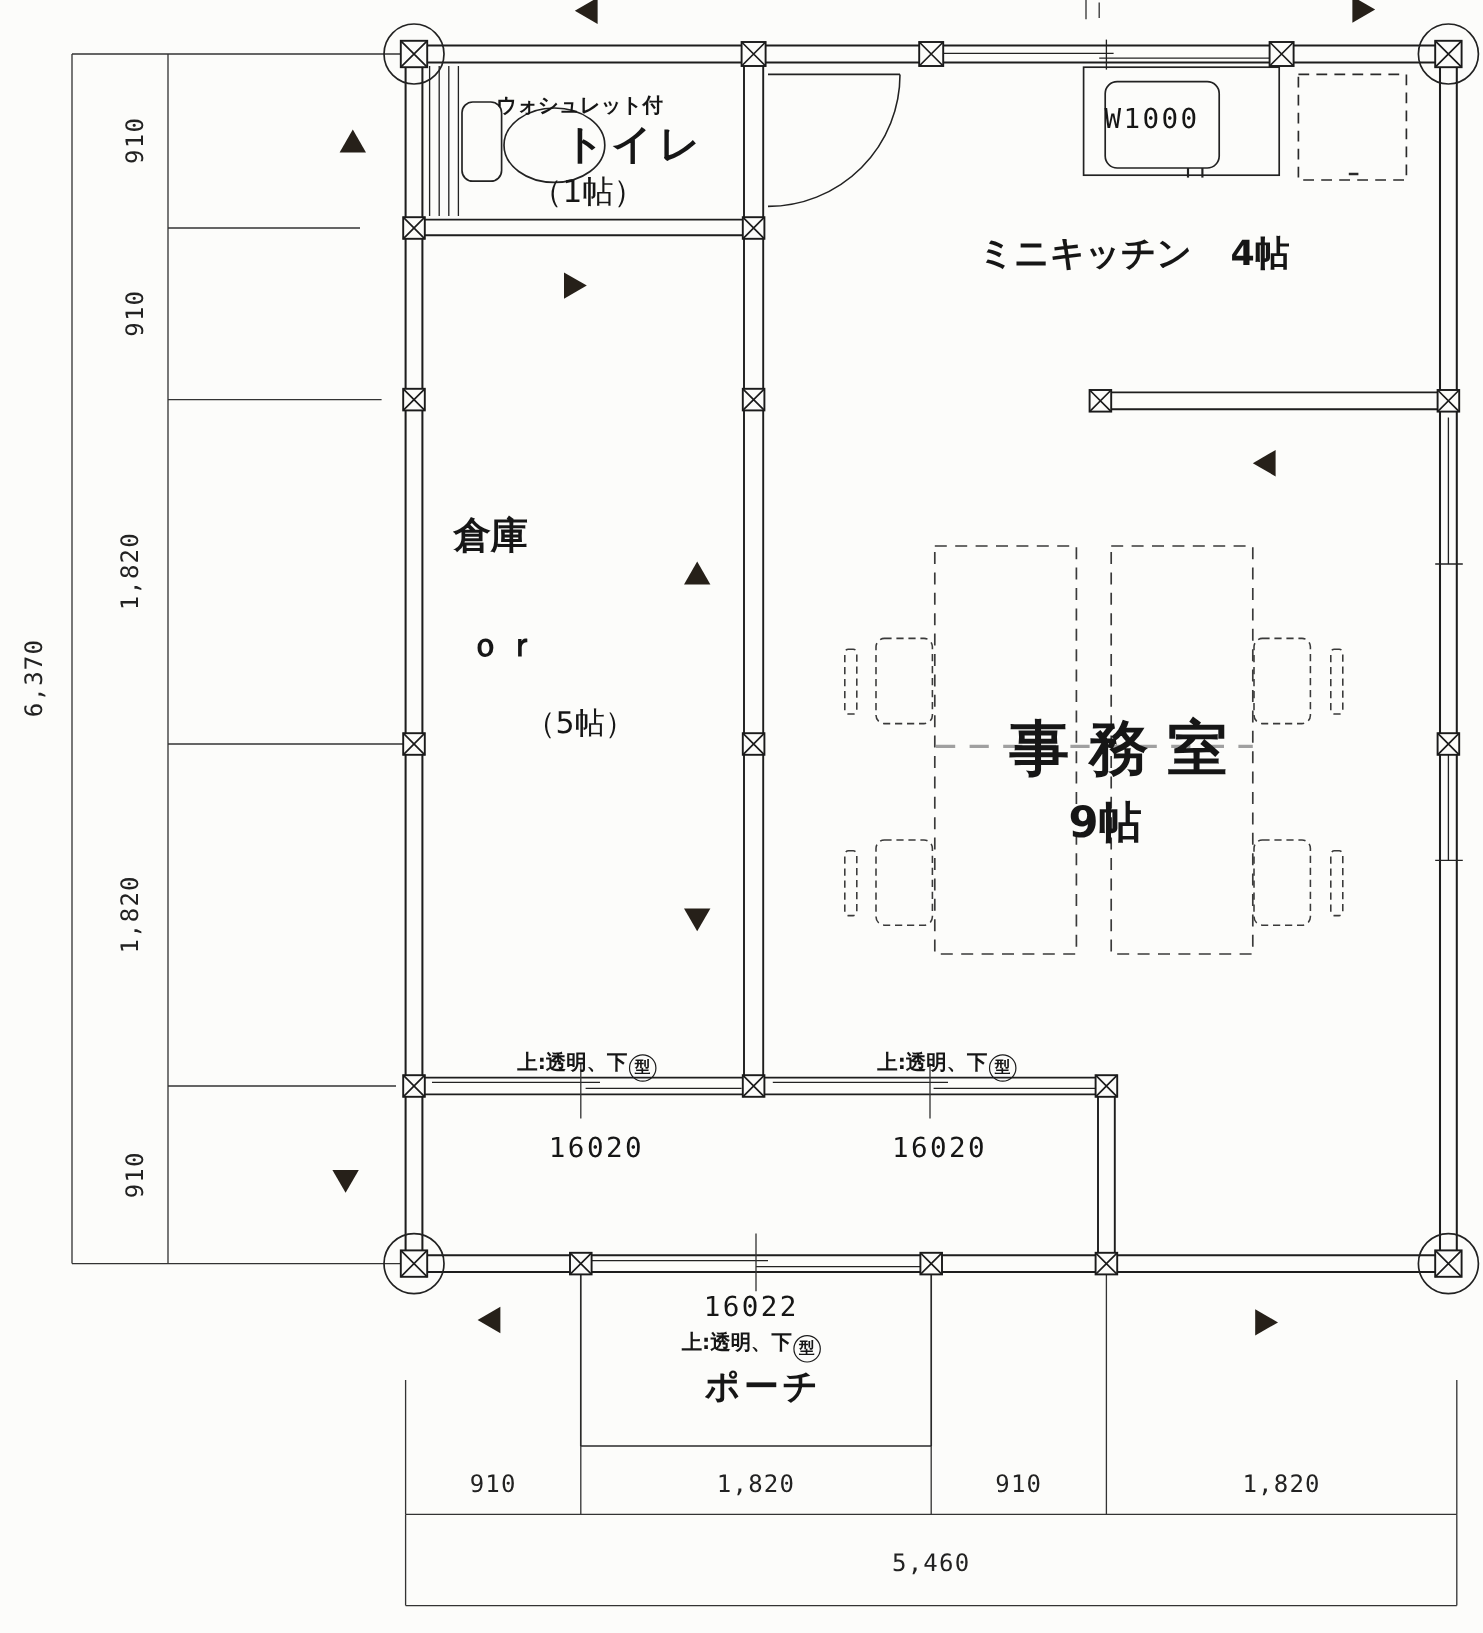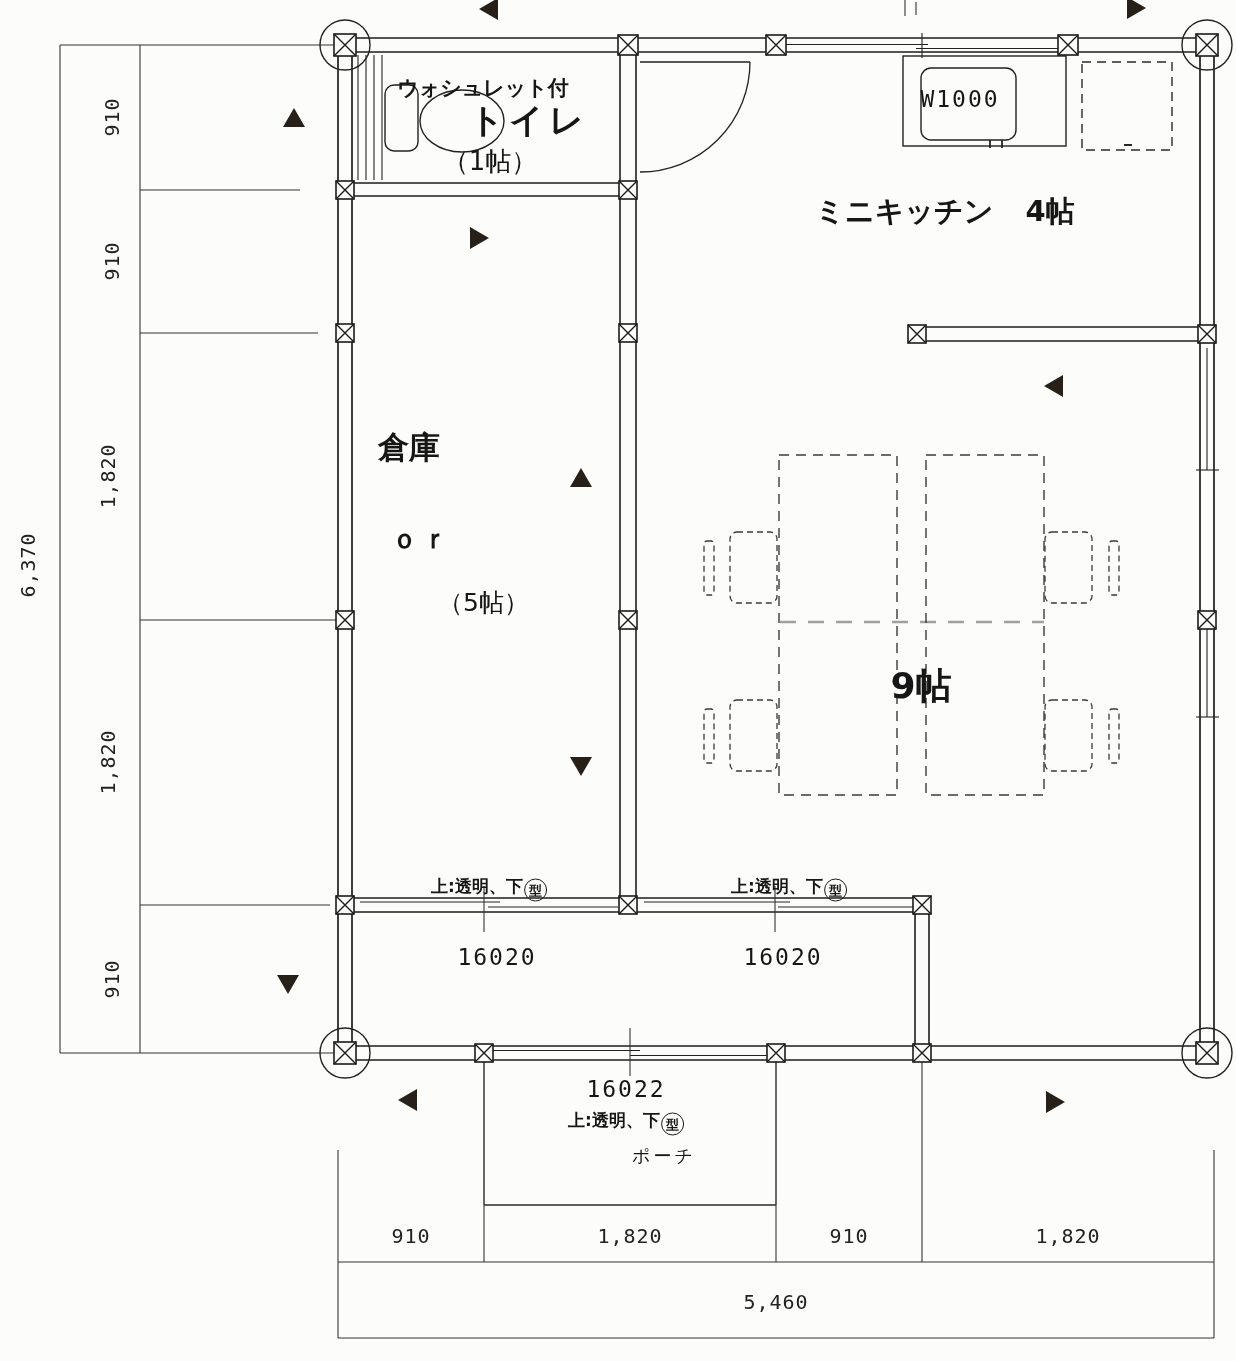"ウォシュレット付" div.lbl { font-size: 21px -> 17px }
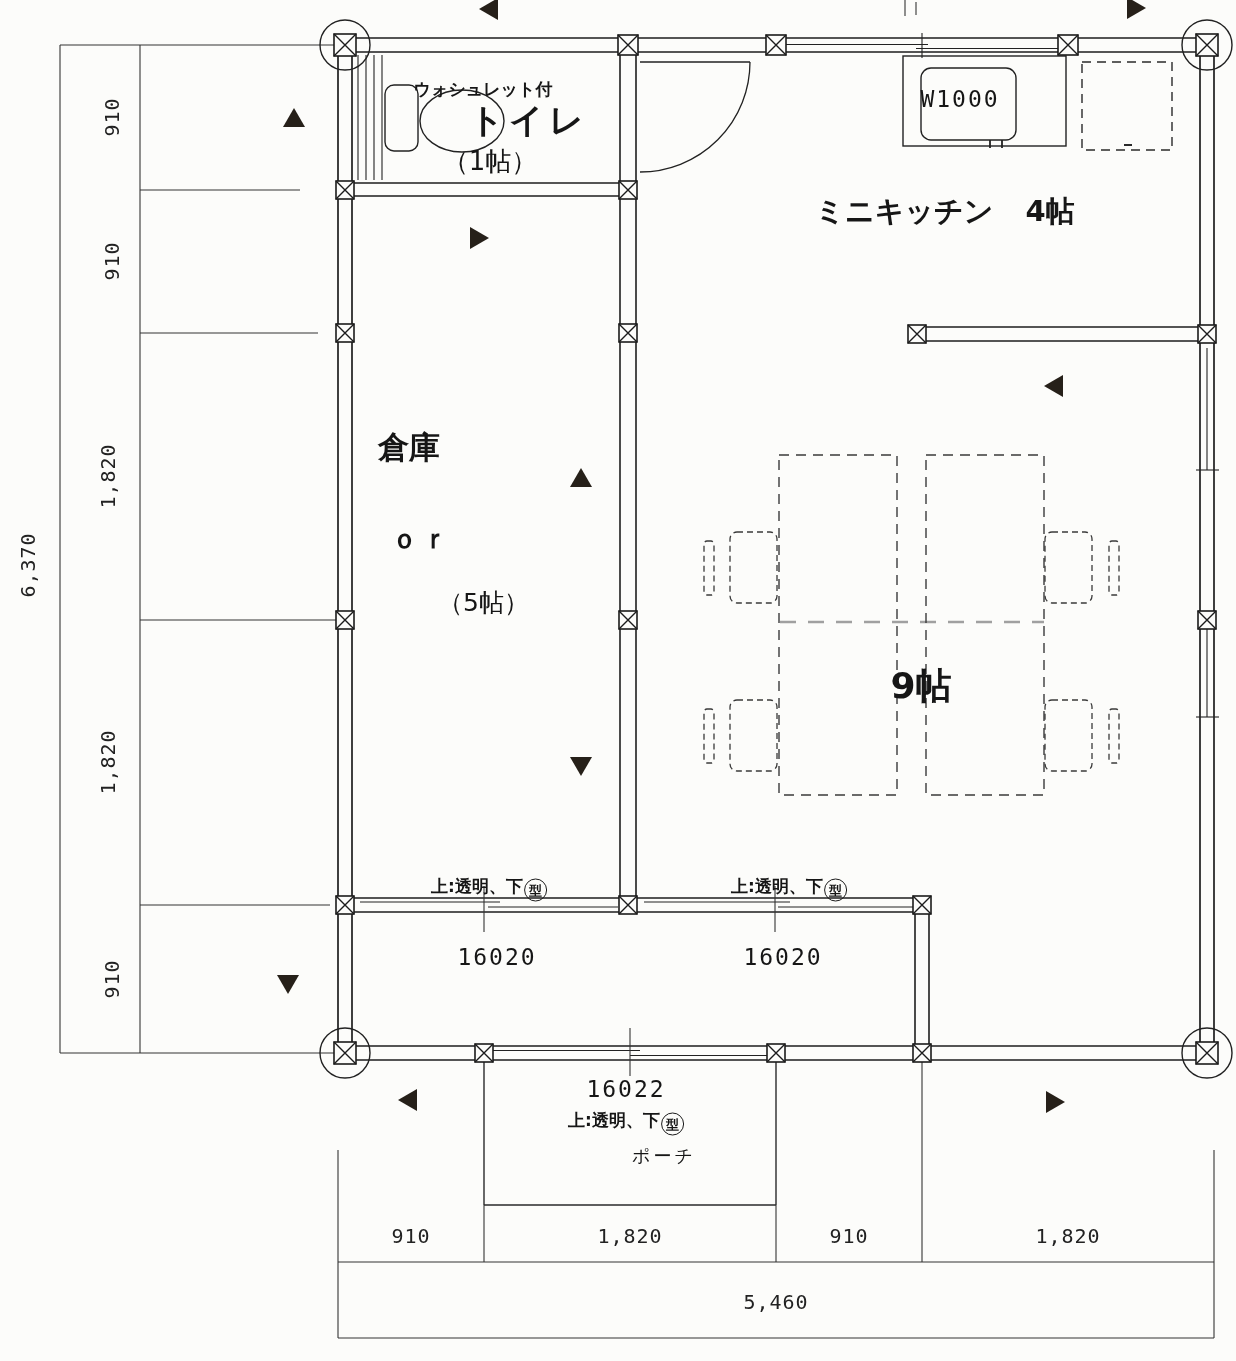"事務室" div.lbl { html: none -> <div>事務室</div> }
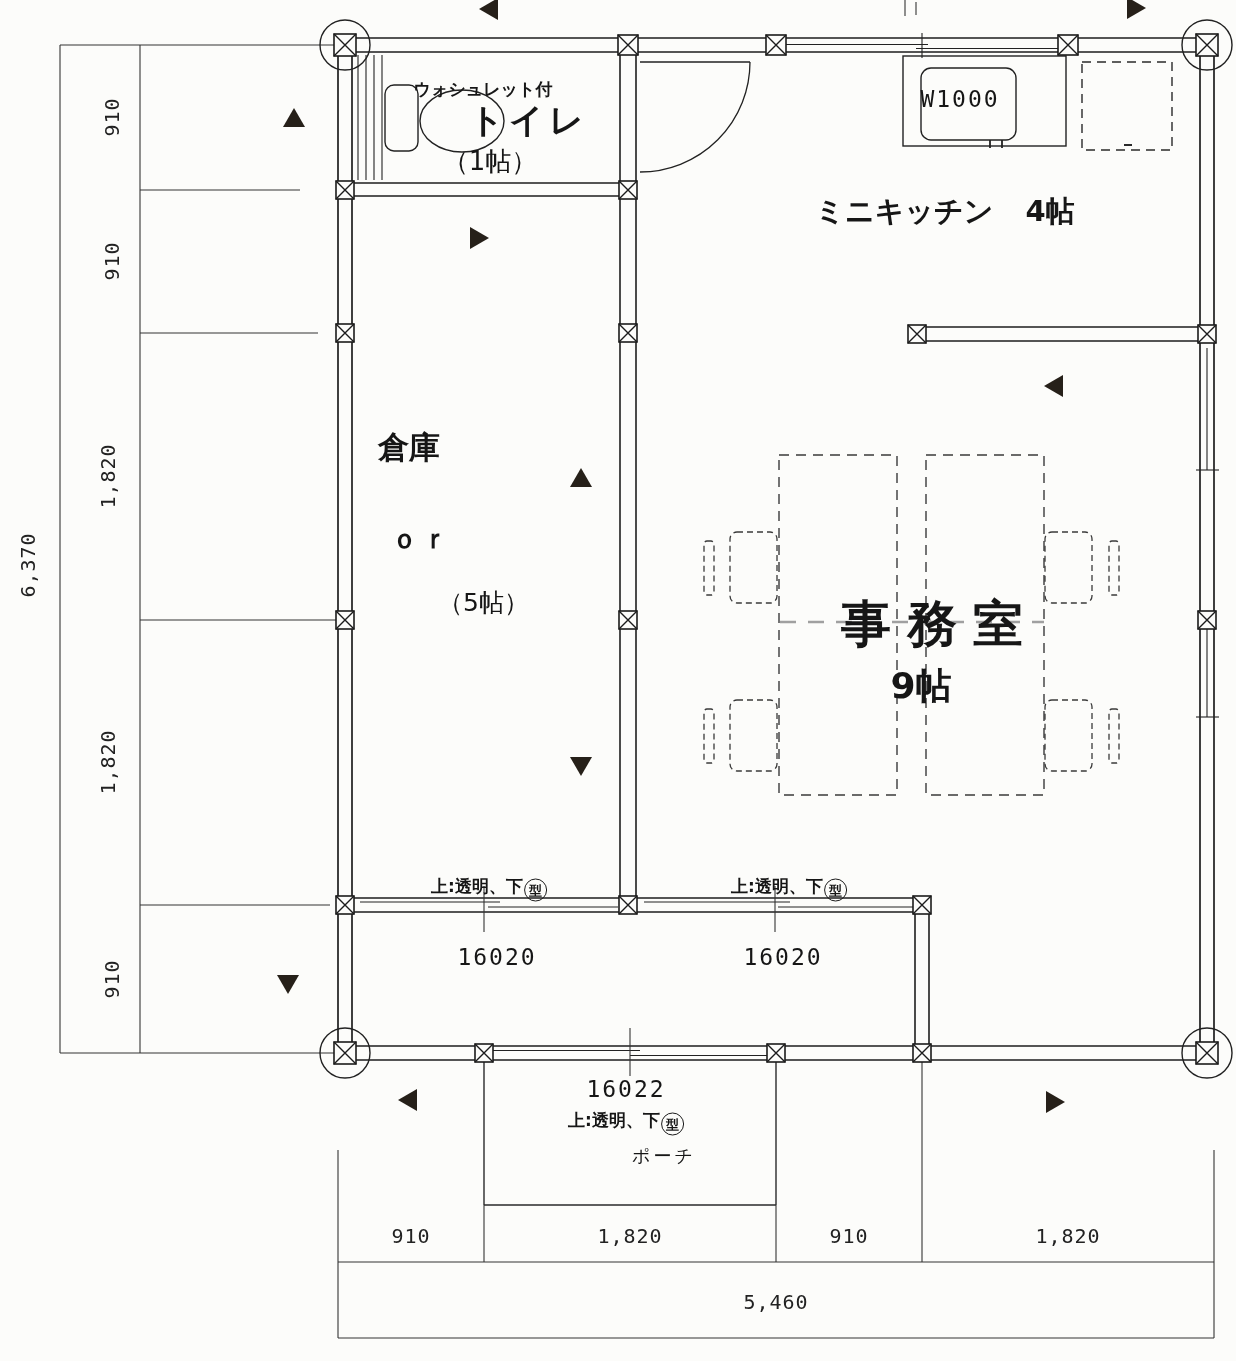"ポーチ" div.lbl { font-size: 18px -> 29px; font-weight: 400 -> 700; left: 664px -> 636px }
